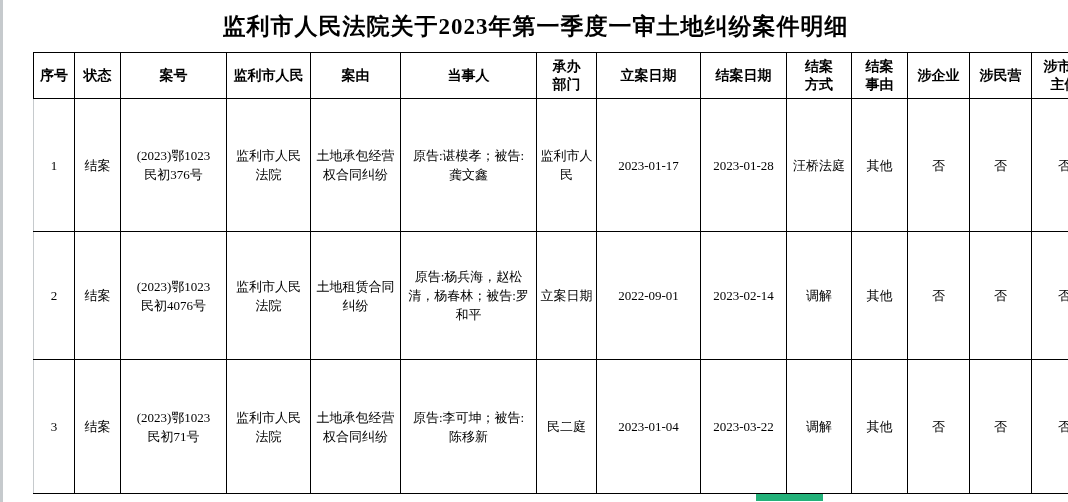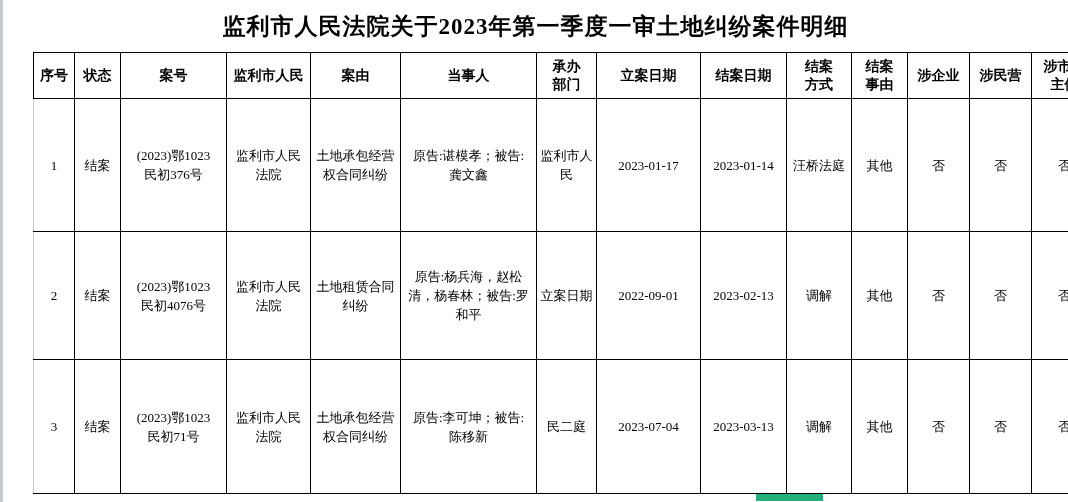"2023-01-14" td { text: 2023-01-14 -> 2023-01-28 }
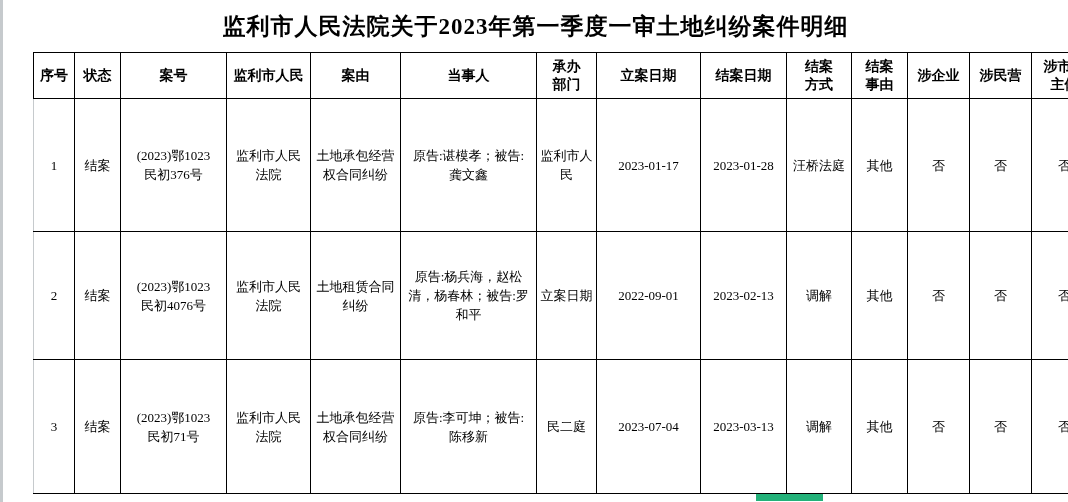"2023-02-13" td { text: 2023-02-13 -> 2023-02-14 }
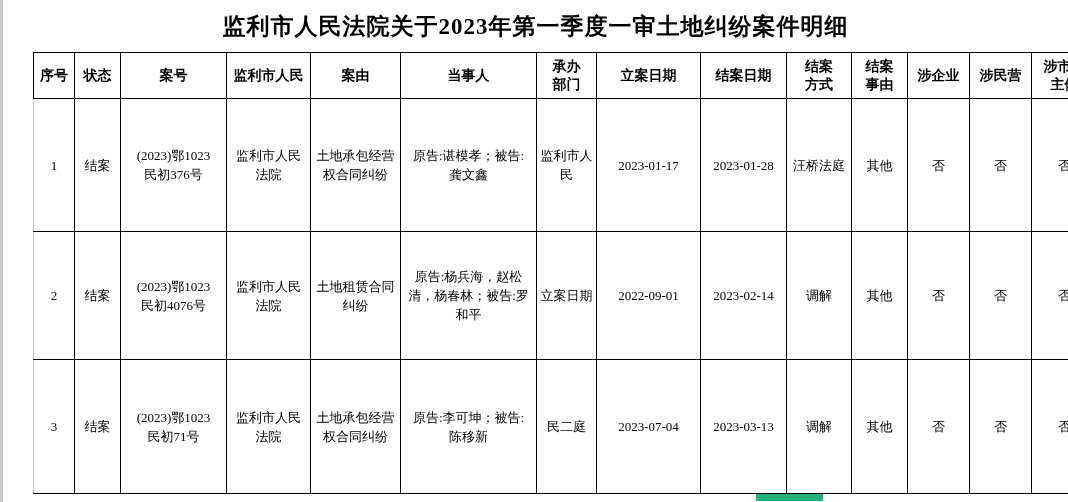"2023-07-04" td { text: 2023-07-04 -> 2023-01-04 }
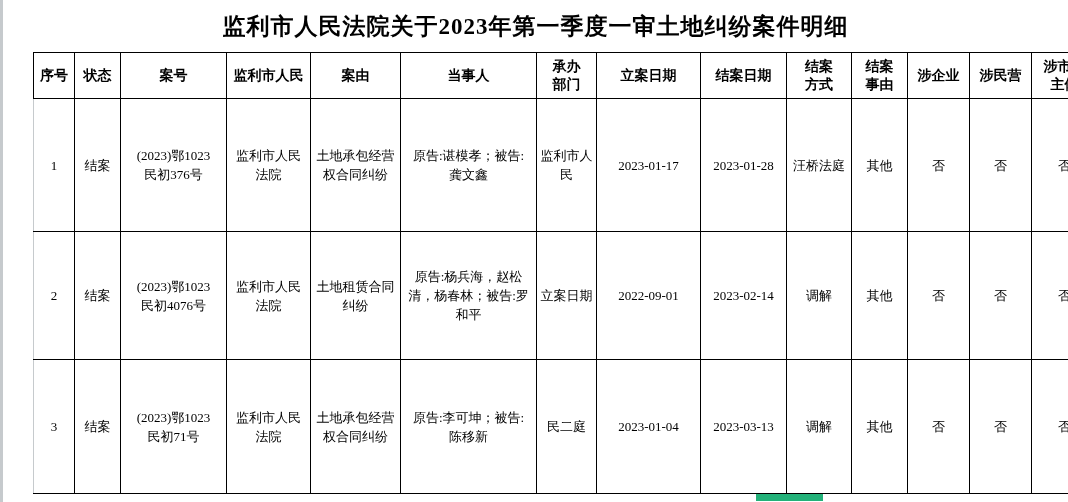"2023-03-13" td { text: 2023-03-13 -> 2023-03-22 }
